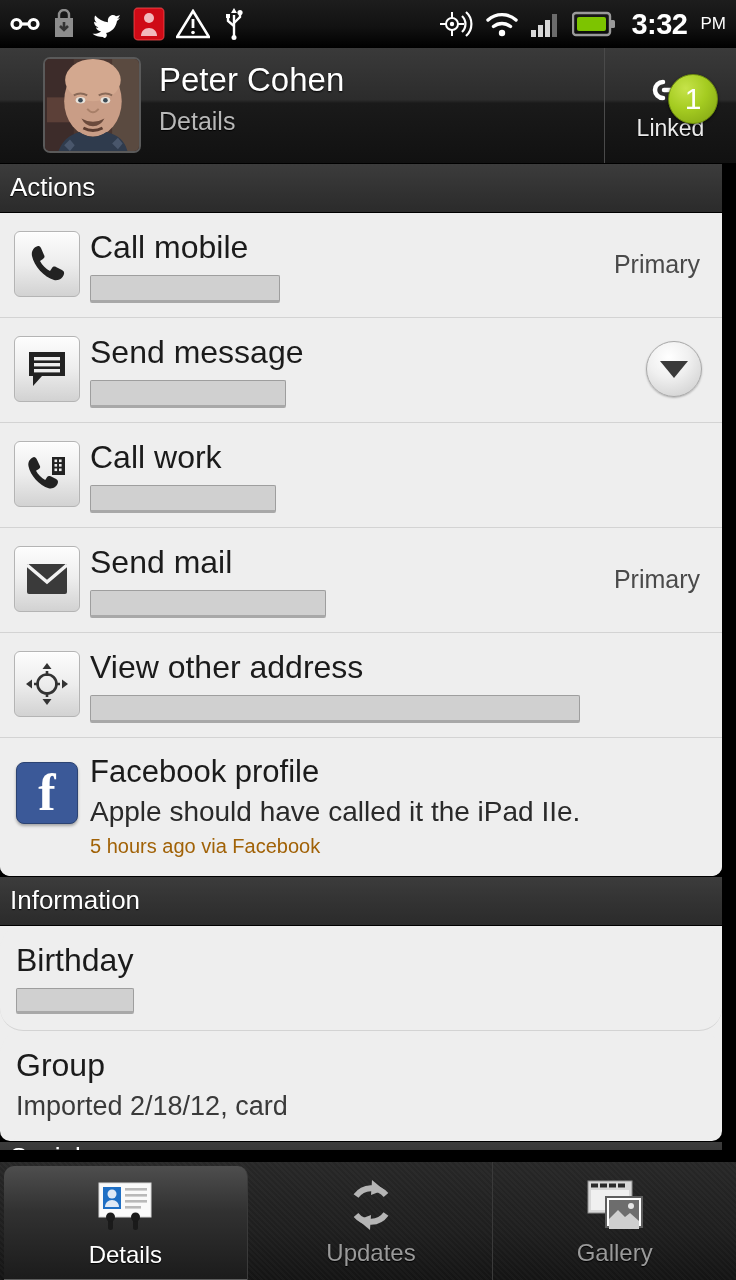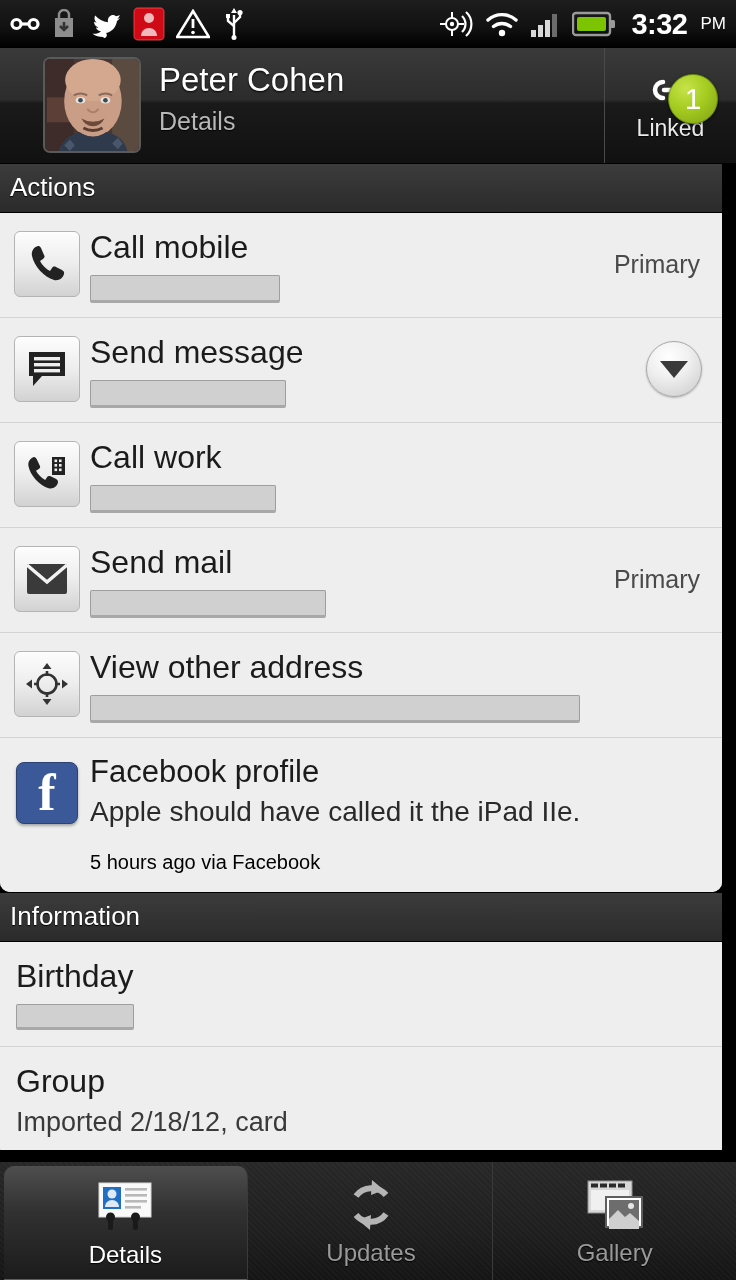"5 hours ago via Facebook" .fb-meta { color: #000000 -> #a16207; margin-top: 18px -> 2px }
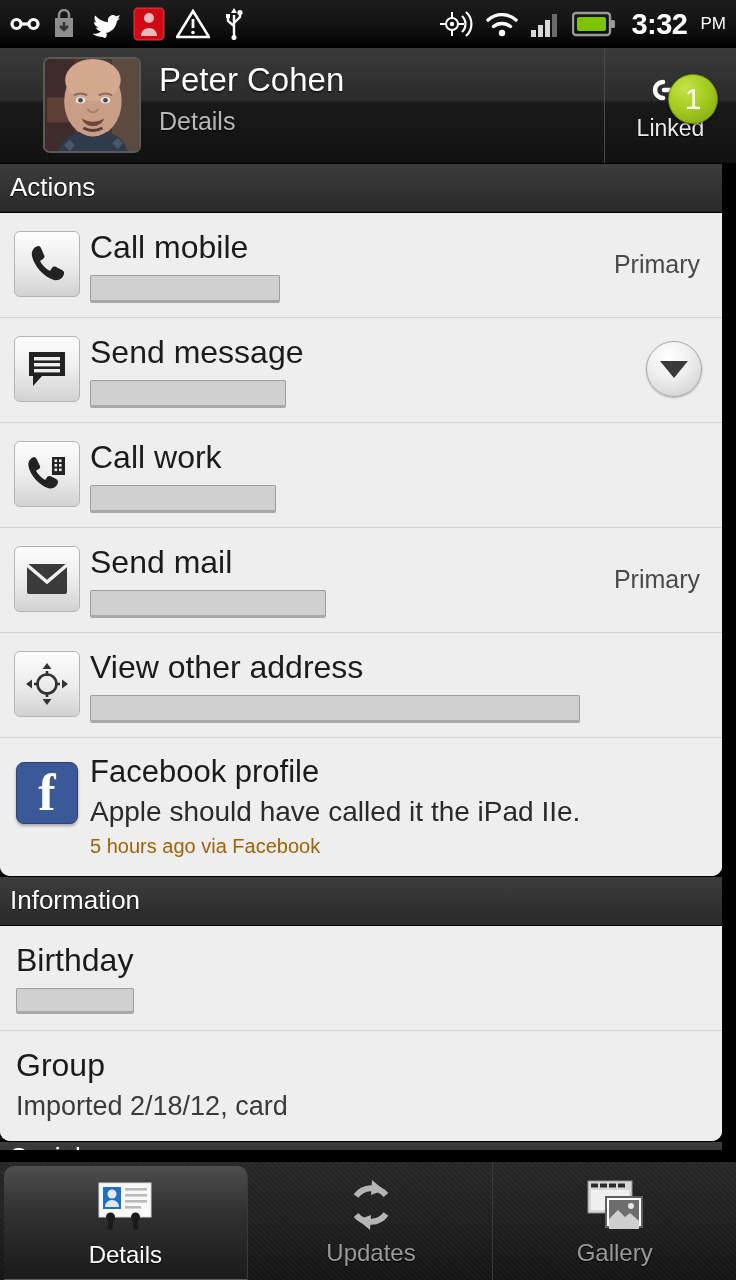"Birthday" .inforow { border-radius: none -> 23px }
